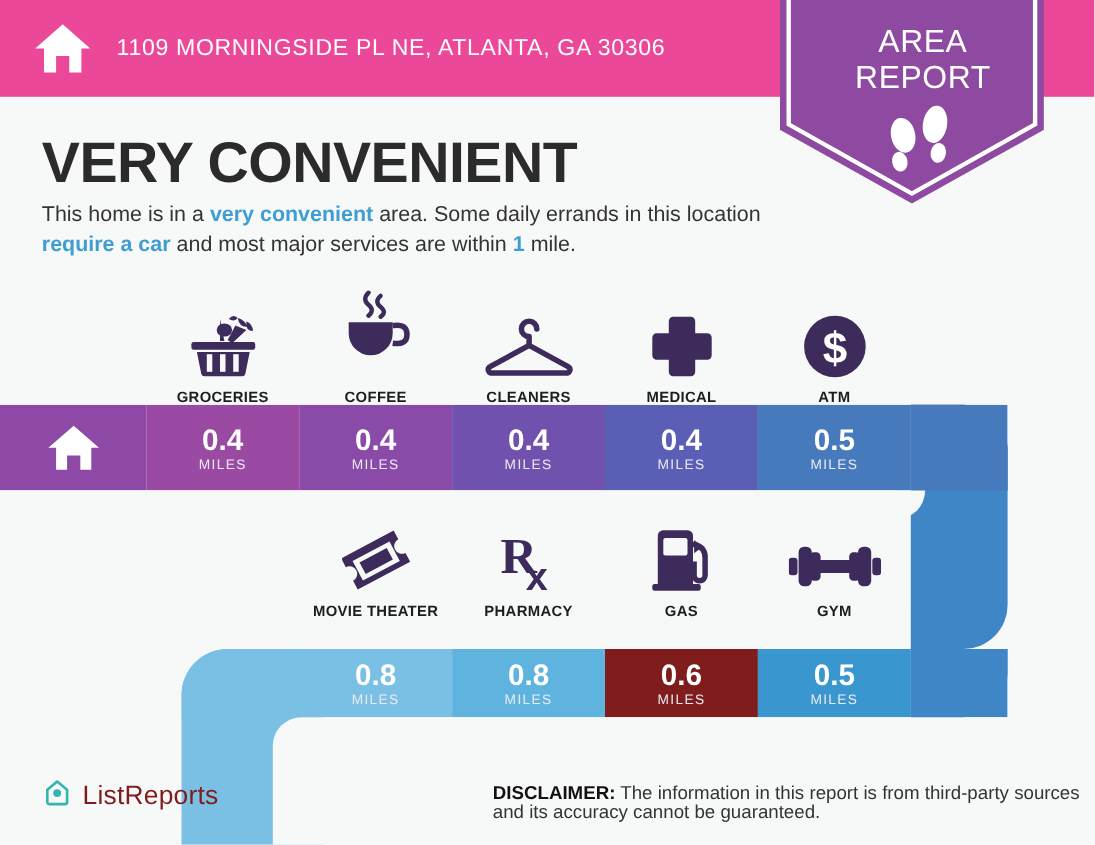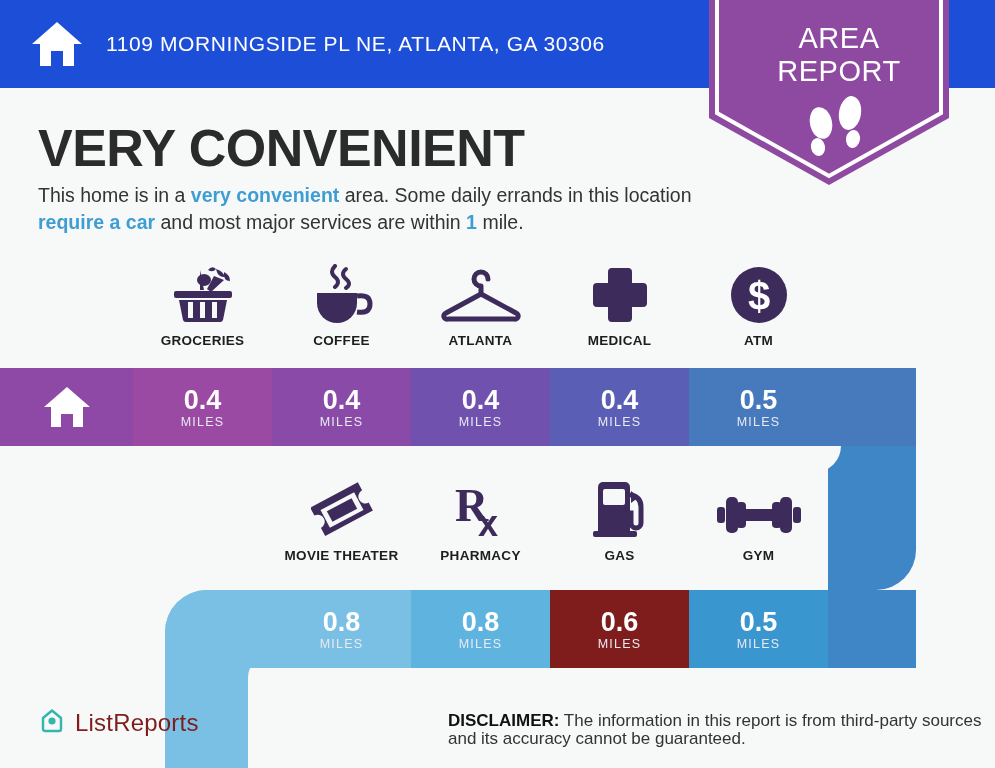"1109 MORNINGSIDE PL NE, ATLANTA," .header { background: #1d4ed8 -> #ec4899 }
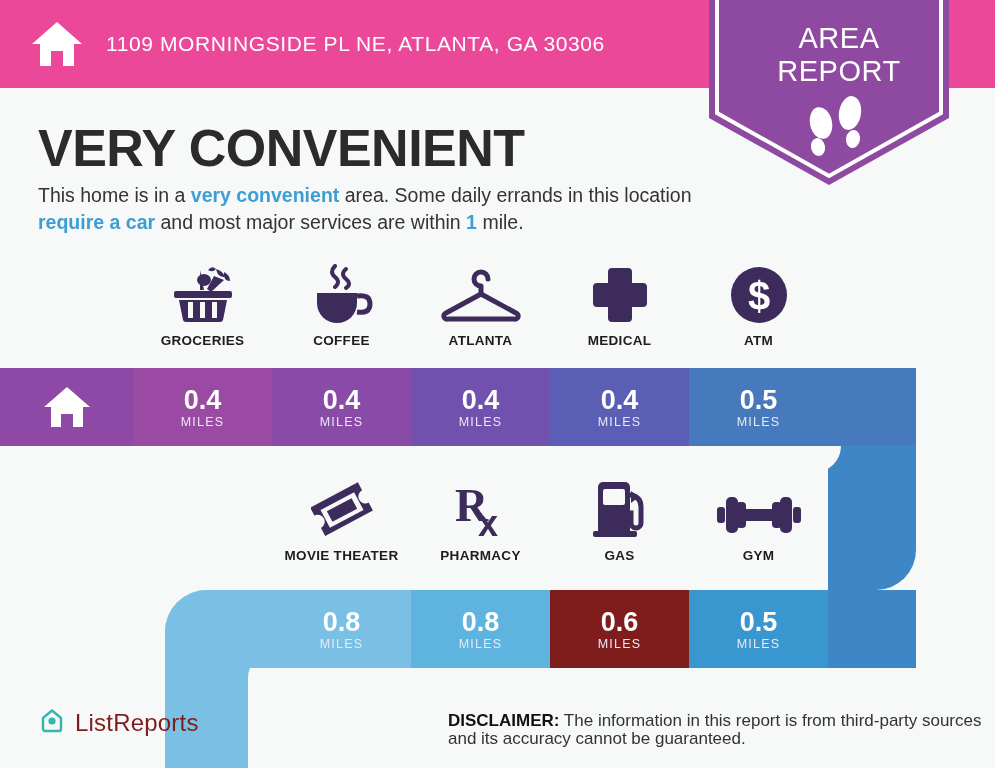"COFFEE" div.icon-cell { gap: none -> 20px }
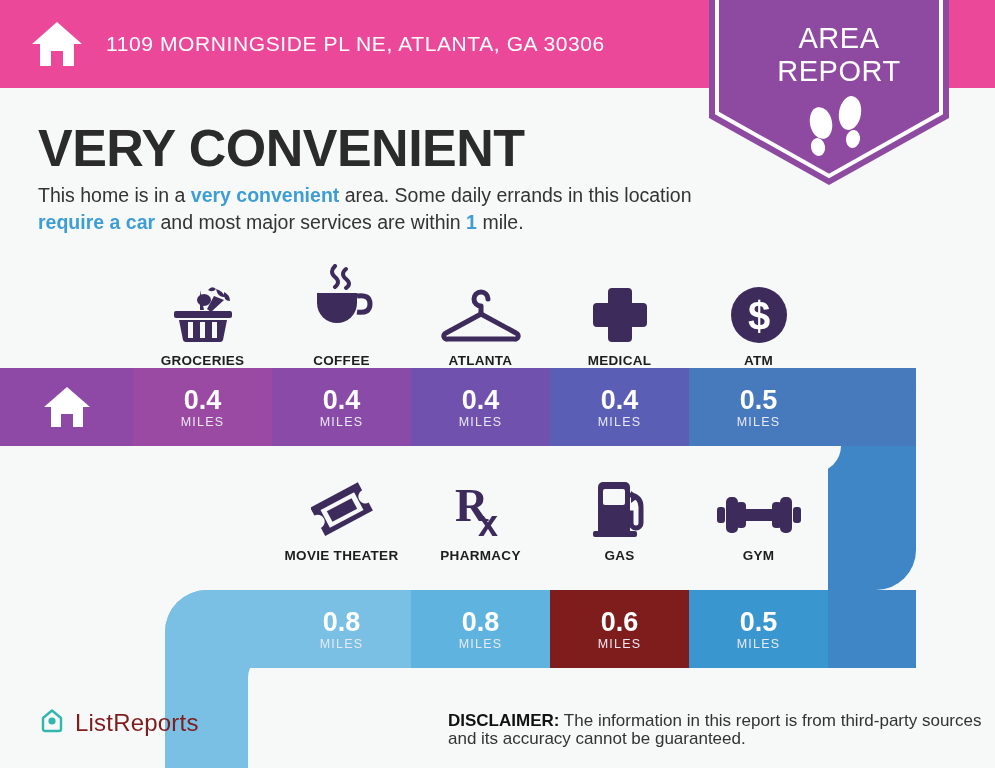"ATLANTA" div.icon-label { text: ATLANTA -> CLEANERS }
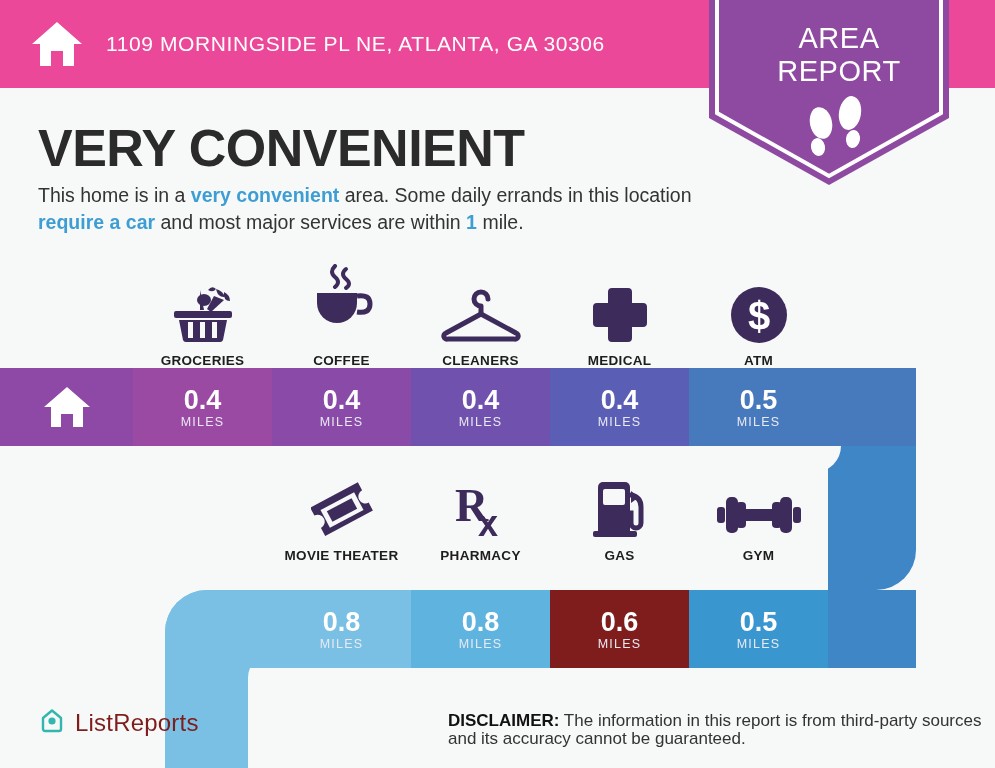"0.8" div.bar { height: 78px -> 62px }
